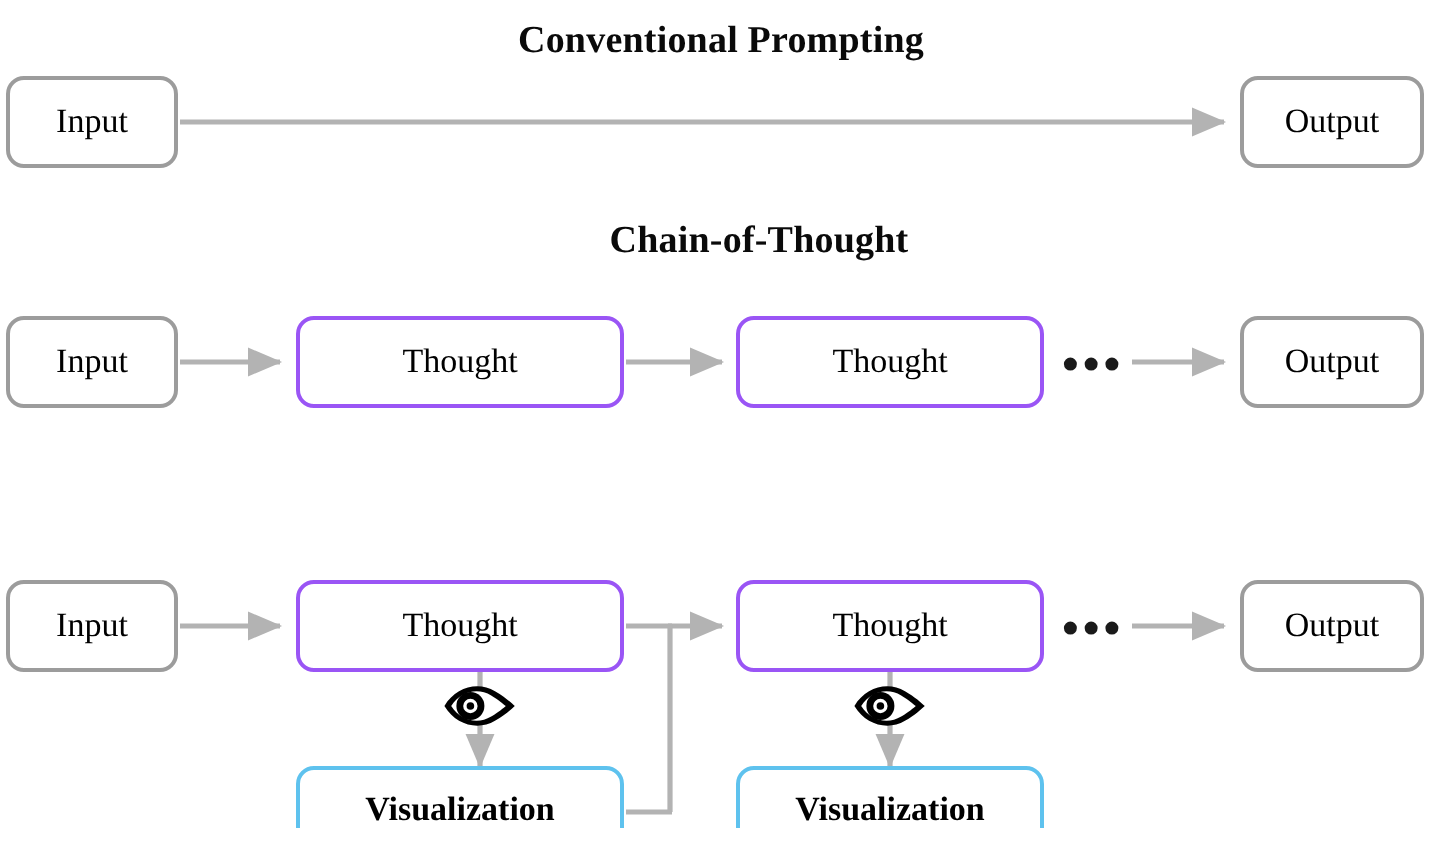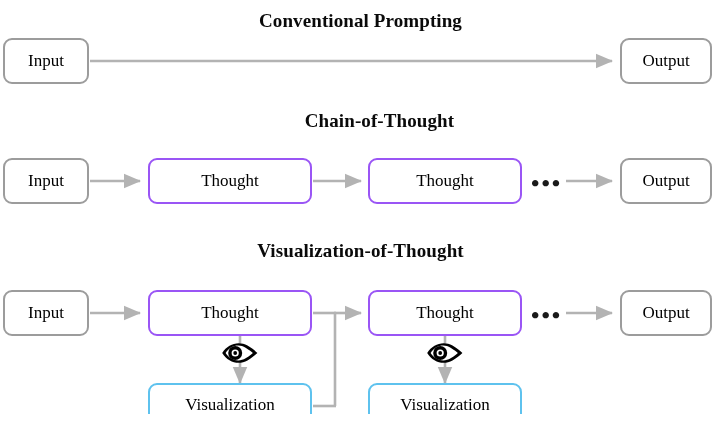"Visualization-of-Thought" div.section-title { html: <div>Visualization-of-Thought</div> -> none }
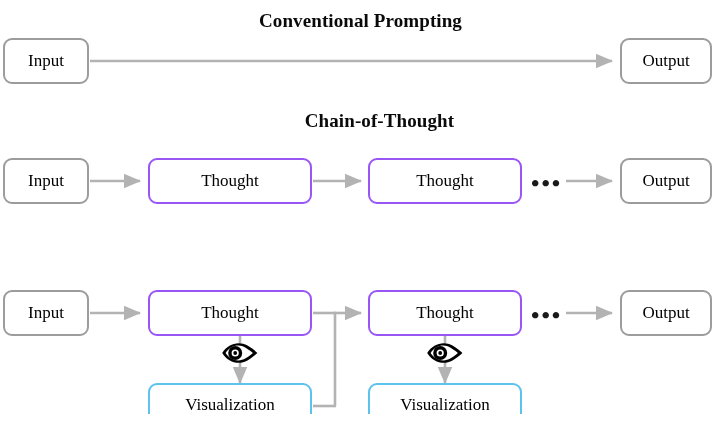"Visualization" .node-cyan { font-weight: none -> bold }
